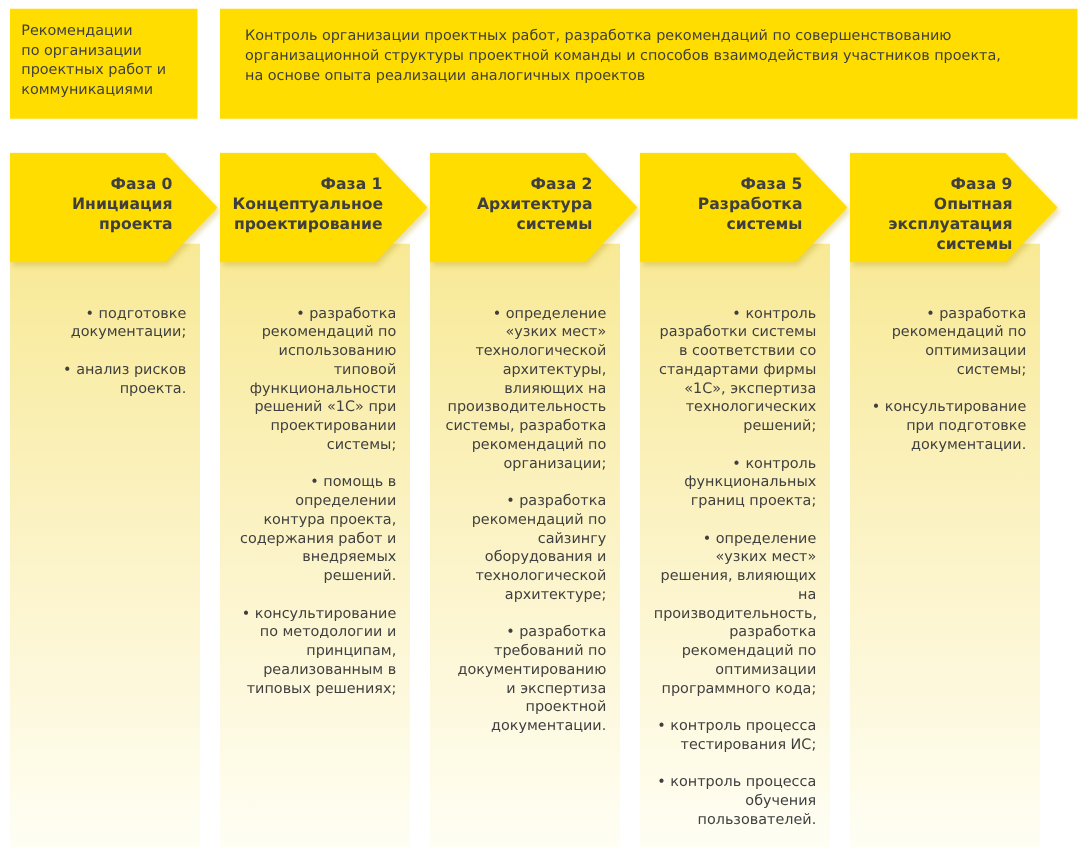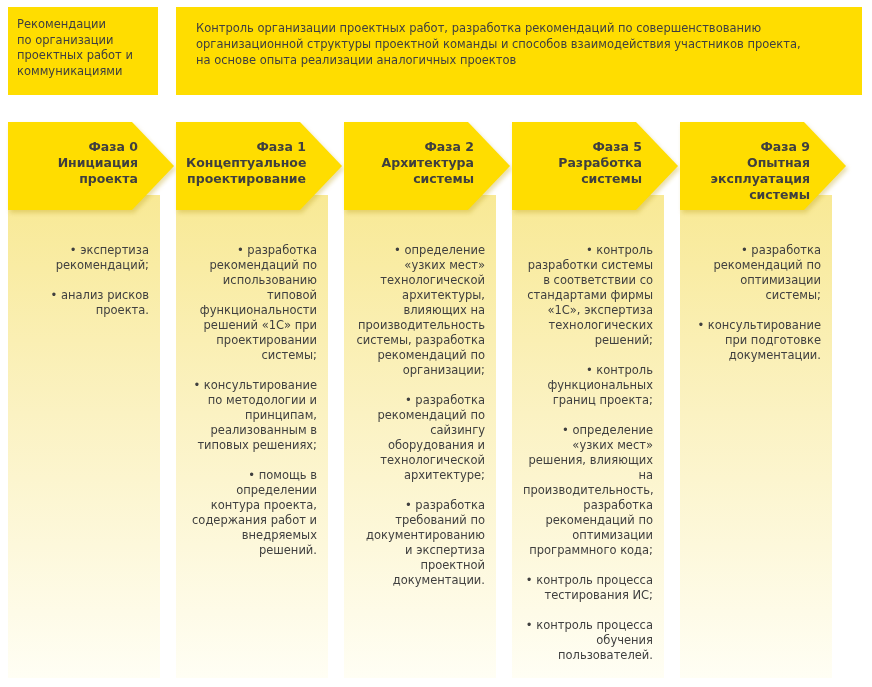"• экспертиза рекомендаций;" p.activity-item { text: экспертиза рекомендаций -> подготовке документации }
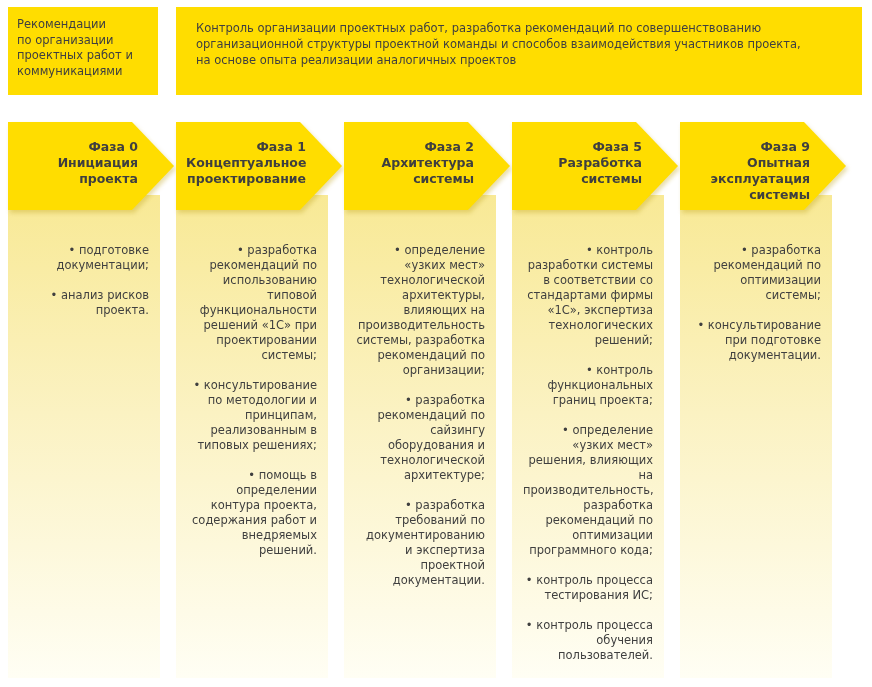"• консультирование по методологии и" p.activity-item { order: before "• помощь в определении контура" -> after "• помощь в определении контура" }
